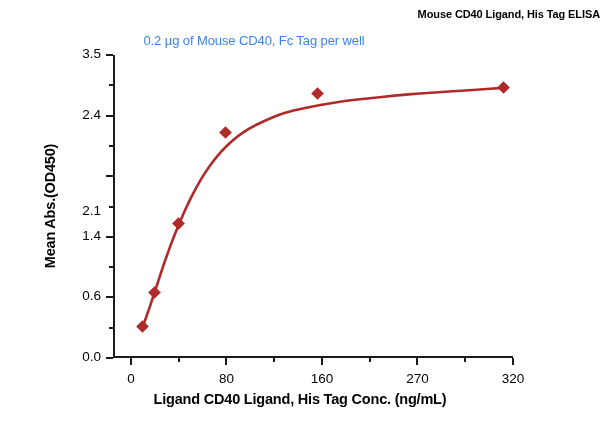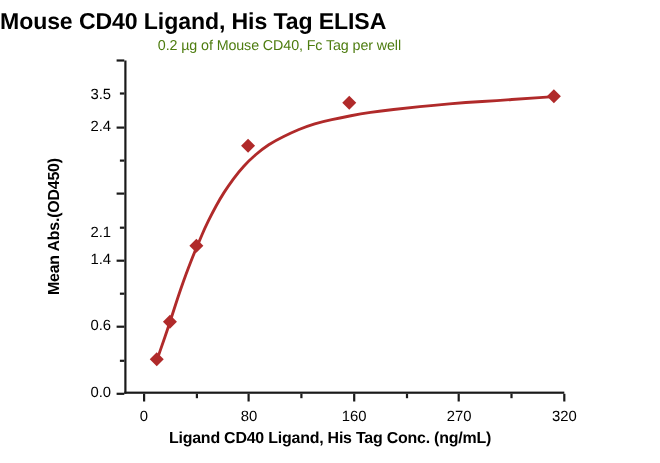"Mouse CD40 Ligand, His Tag" #chart-title { font-size: 21px -> 11px; text-align: left -> right }
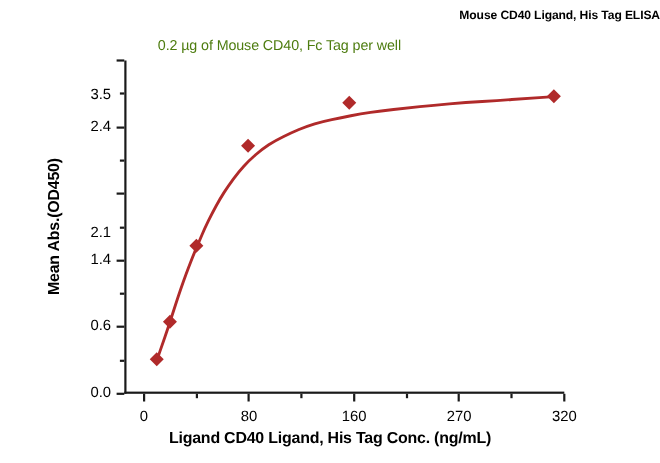"0.2 µg of Mouse CD40," #chart-subtitle { color: #4d7c0f -> #3b82f6 }
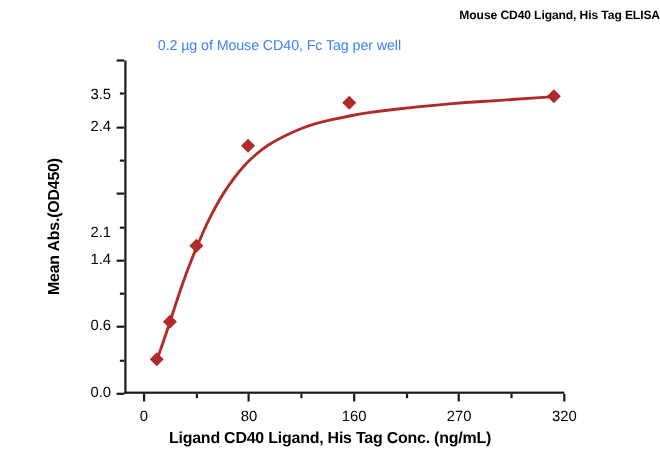"3.5" div.ylabel { margin-top: 32px -> none }
